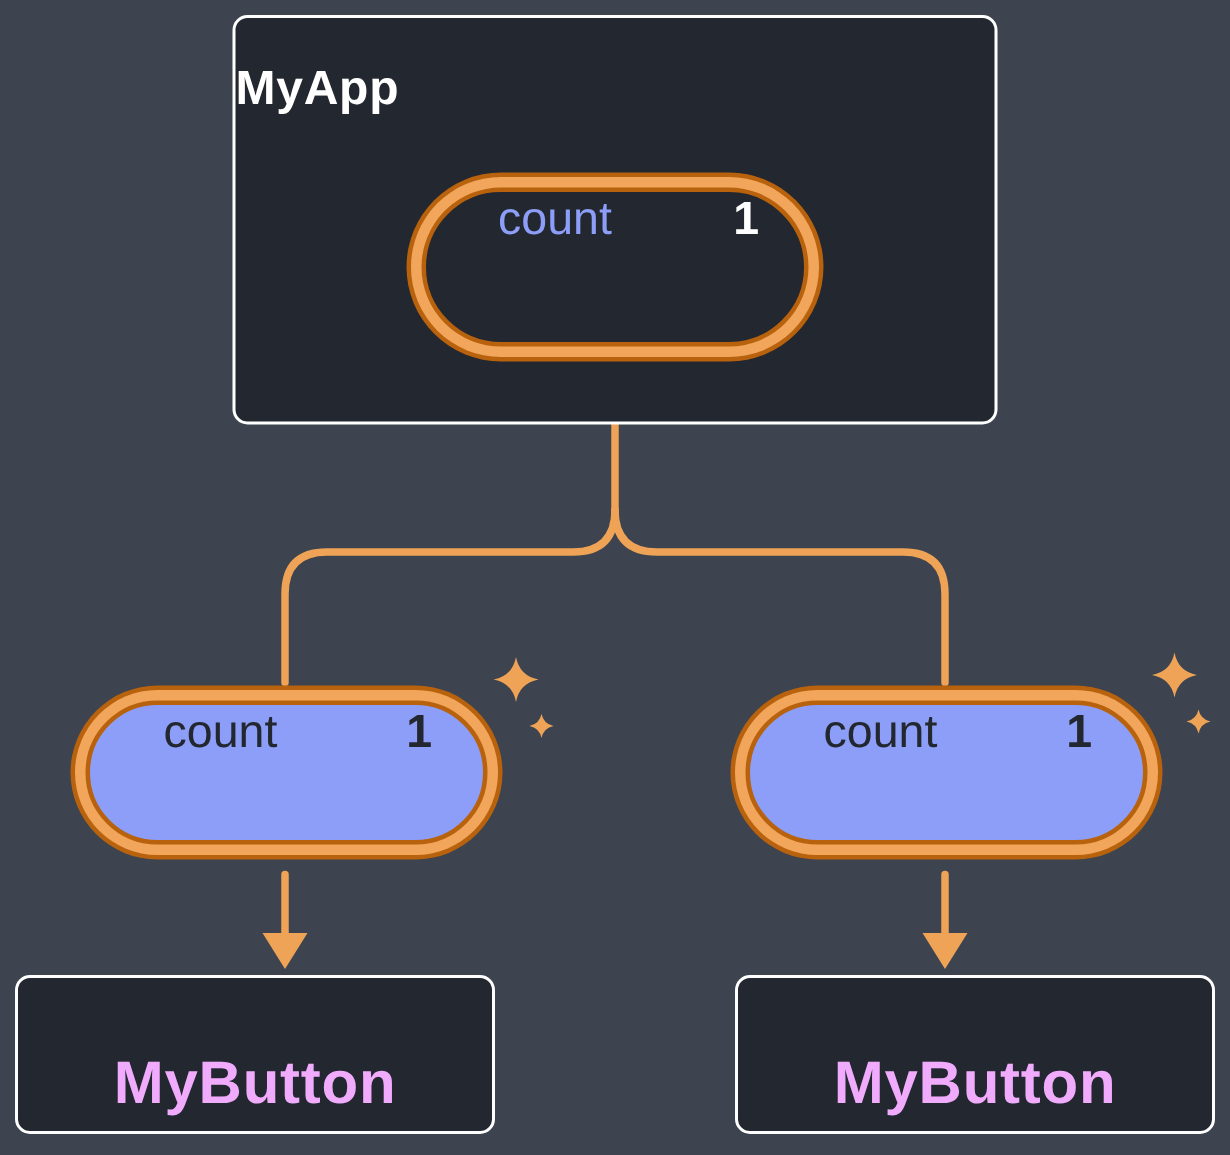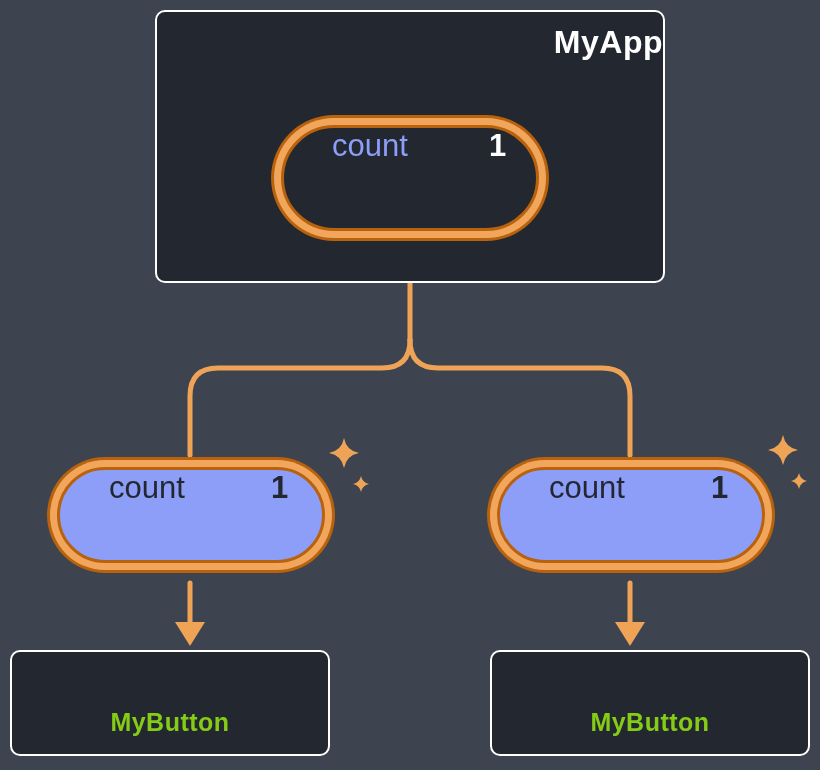"MyApp" .node-root .node-title { margin-top: 12px -> 28px; text-align: right -> left }
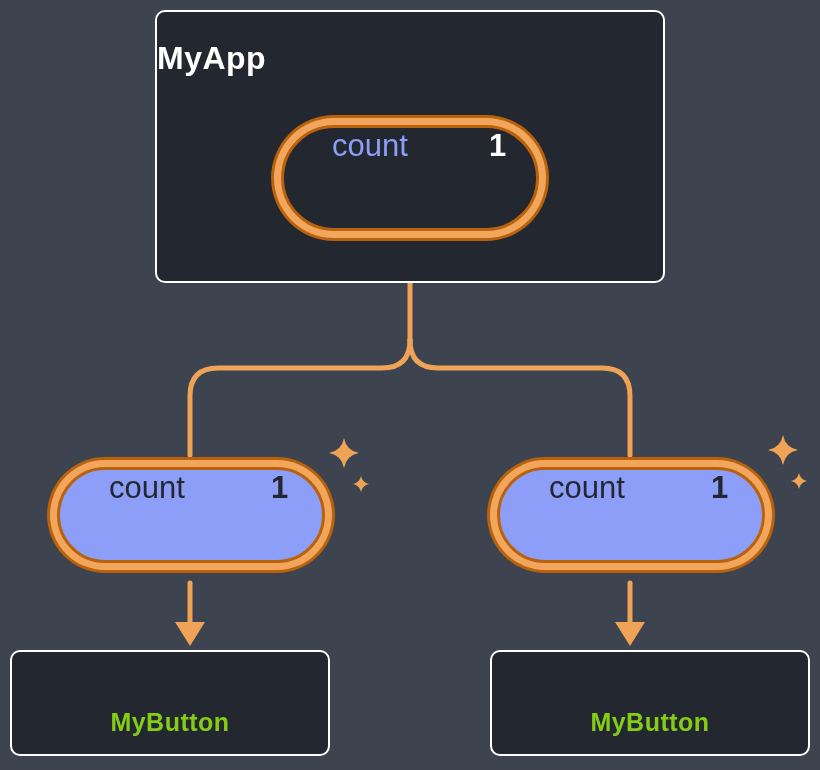"MyButton" .node-child .node-title { color: #84cc16 -> #f0abfc; font-size: 25px -> 40px }
